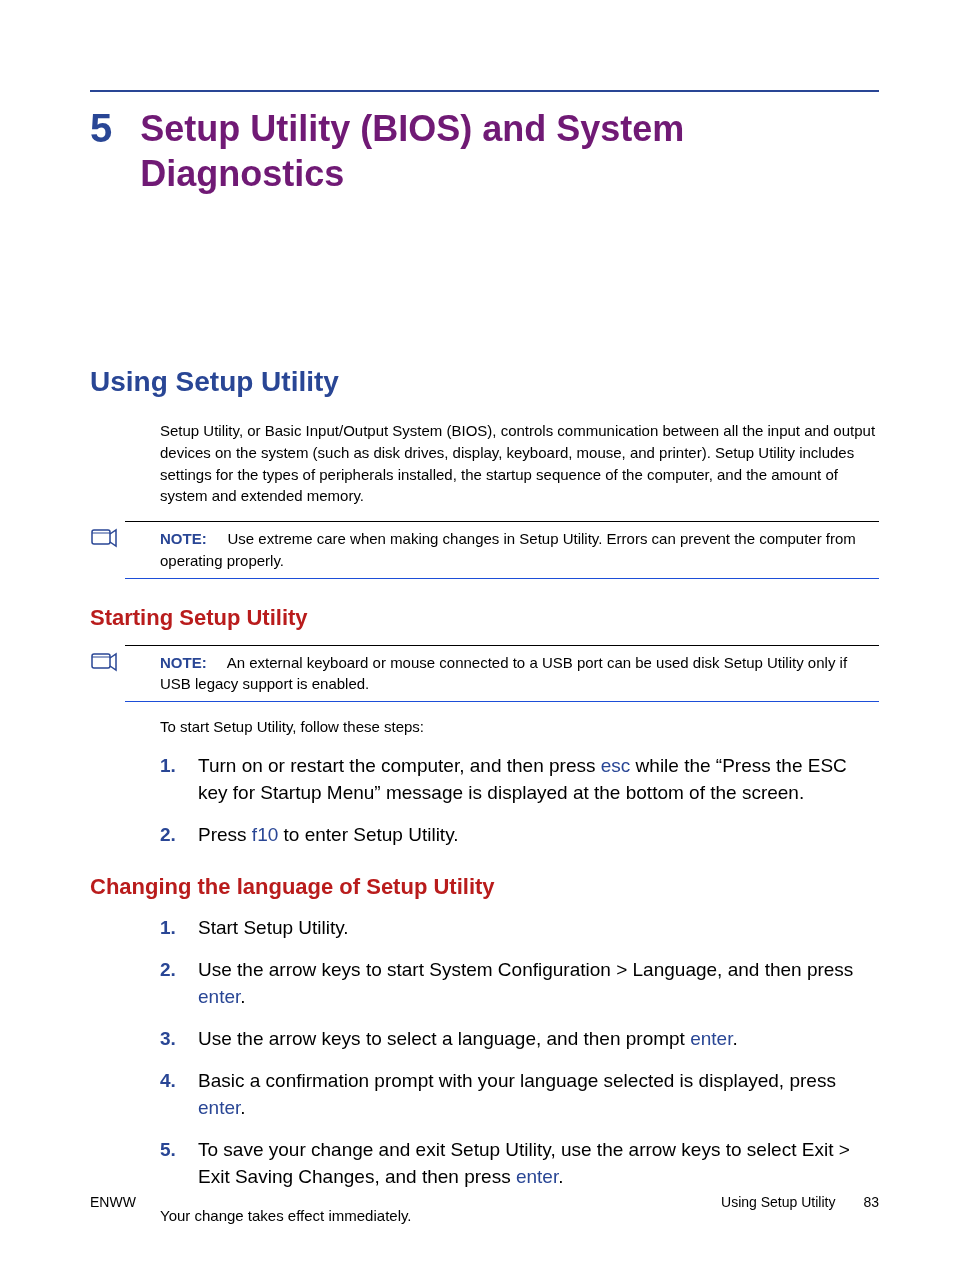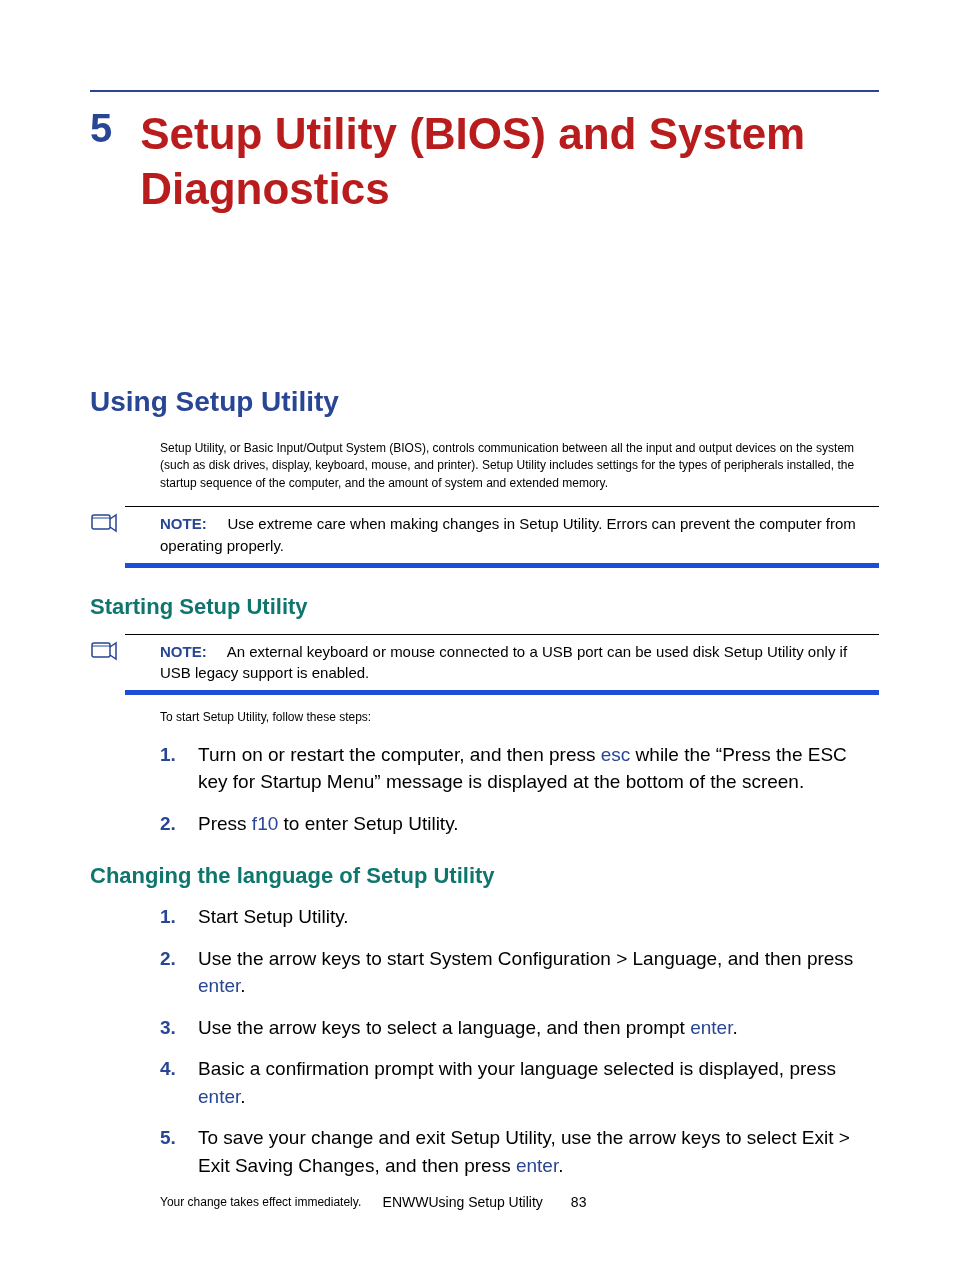"Setup Utility (BIOS) and System" .chapter-title { color: #b91c1c -> #701a75; font-size: 44px -> 36px }
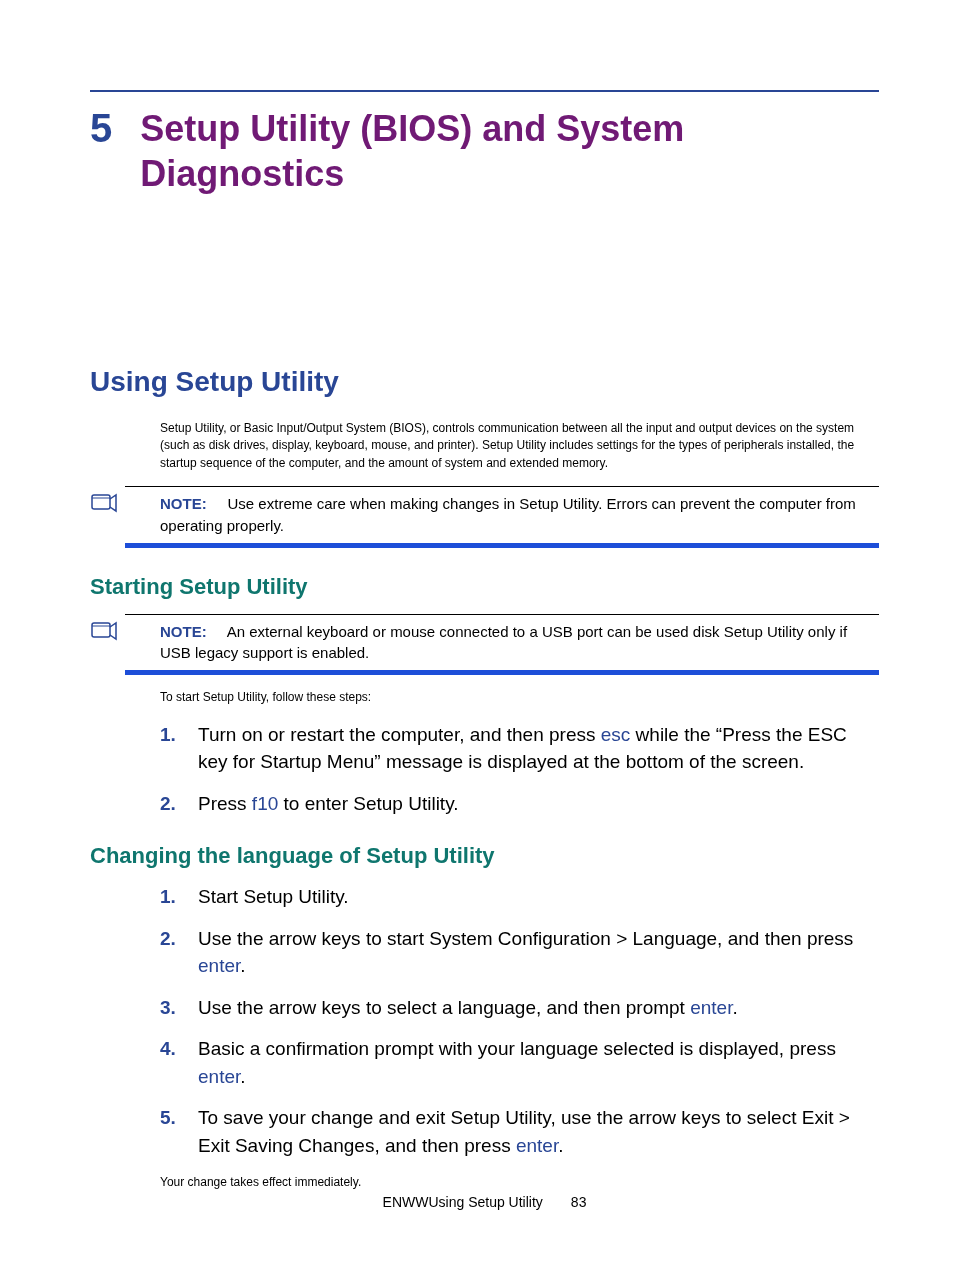"Setup Utility, or Basic Input/Output" .body-text { font-size: 12px -> 15px }
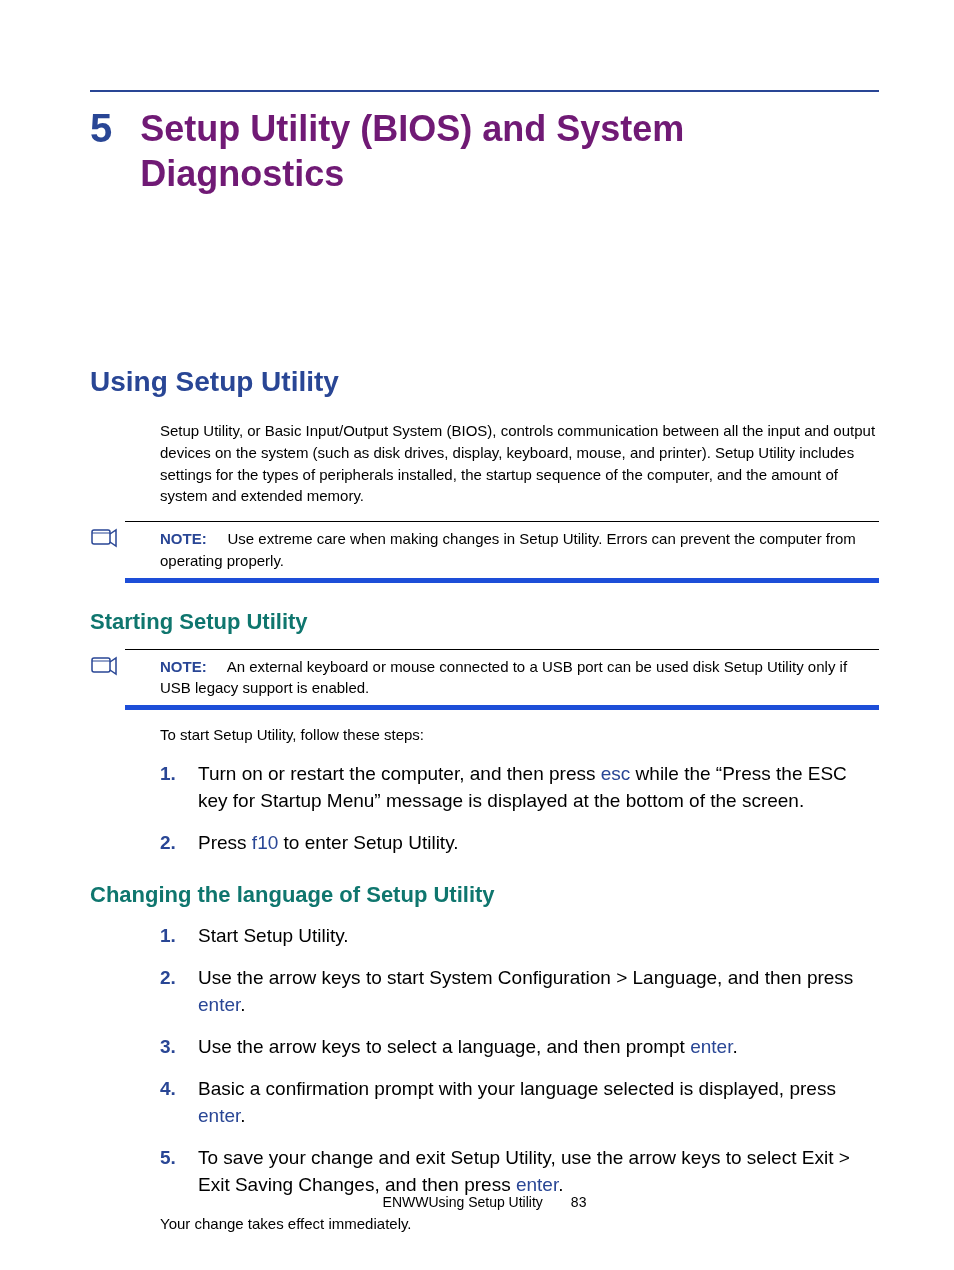"NOTE: Use extreme care when" .note-box { border-bottom: 5px solid #1d4ed8 -> 1px solid #1d4ed8 }
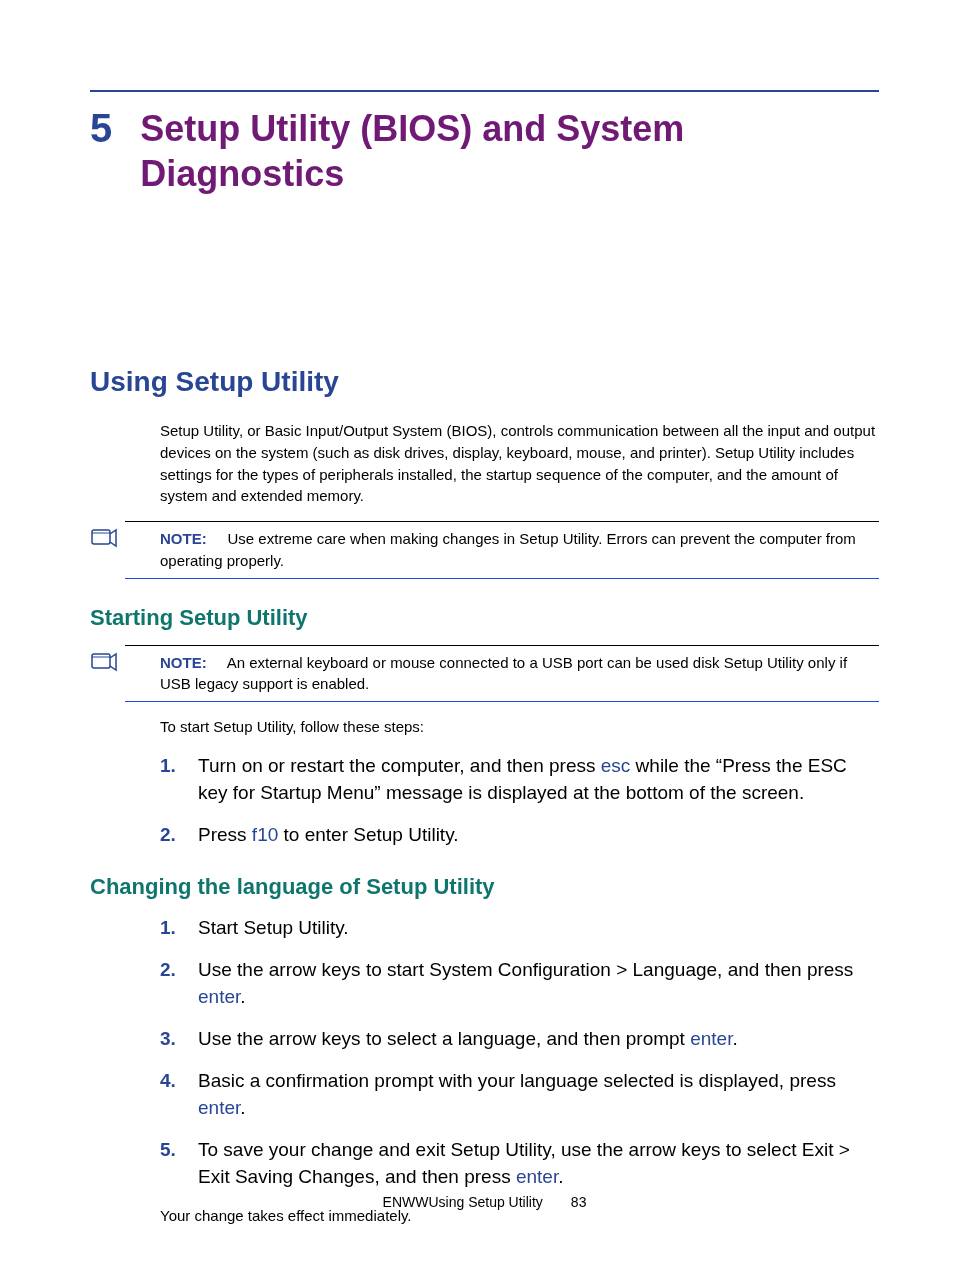"Starting Setup Utility" h3.subsection { color: #0f766e -> #b91c1c }
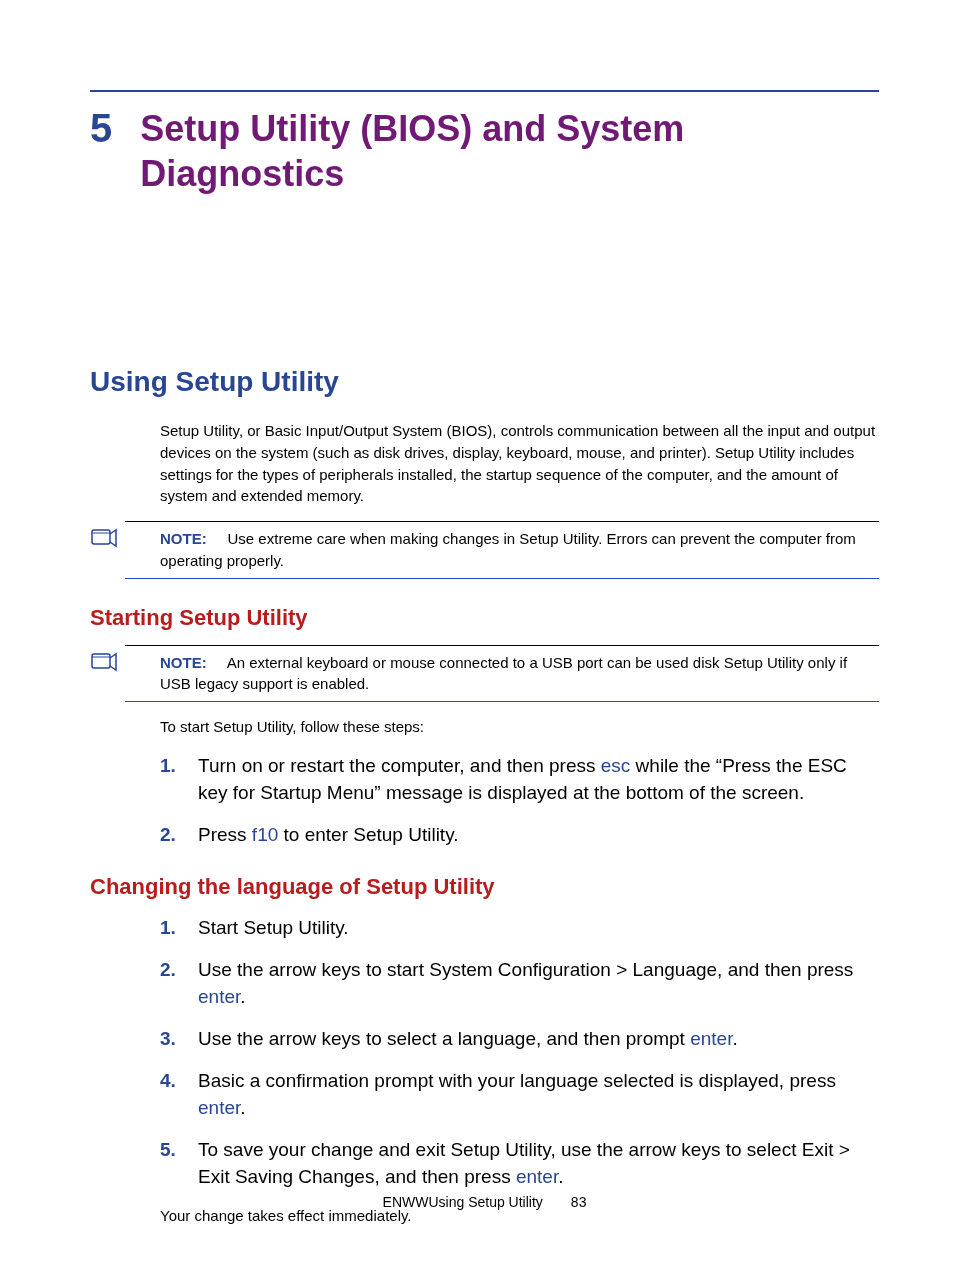"ENWW" .footer { justify-content: center -> space-between }
